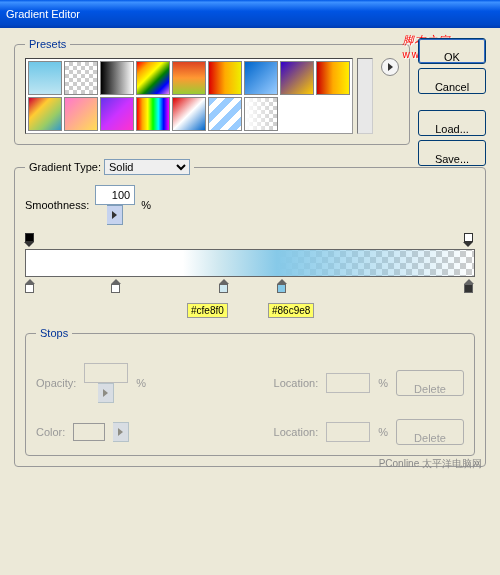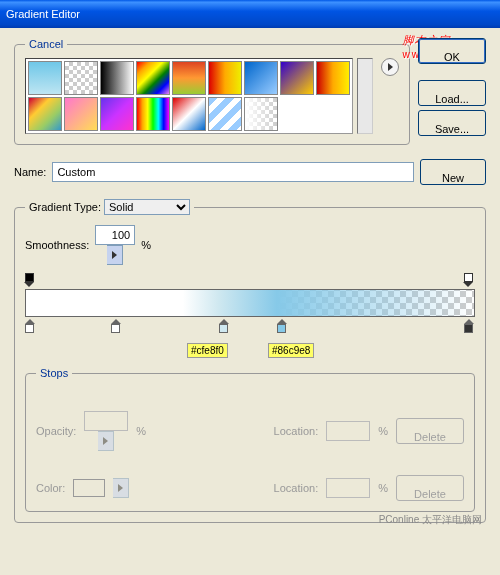"Cancel" legend { text: Cancel -> Presets }
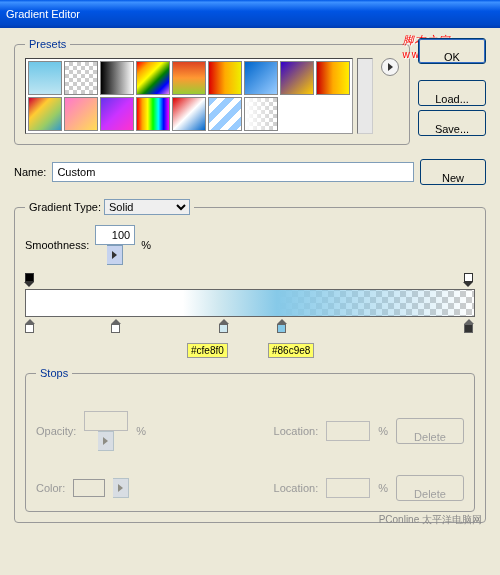"Cancel" button.win { html: none -> <button>Cancel</button> }
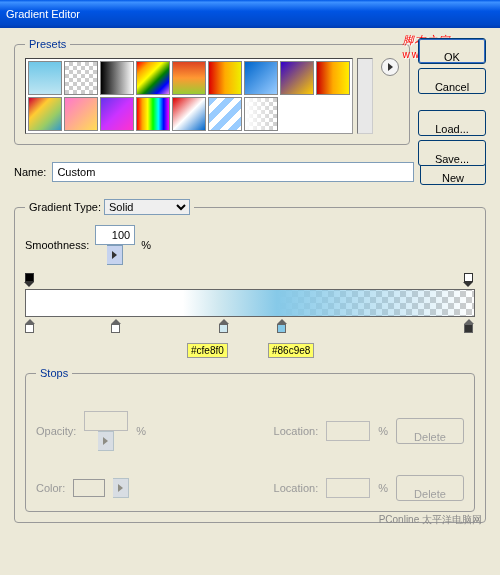"Name:" div.row { html: <div> <label>Name:</label> <input> <button>New</button> </div> -> none }
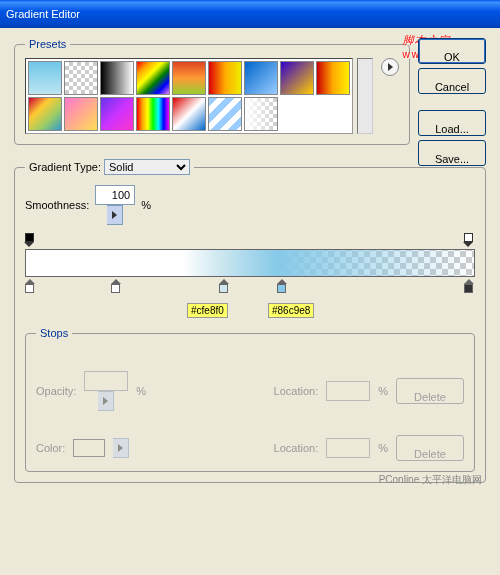"Opacity:" .stops-row { margin-top: 24px -> 16px }
